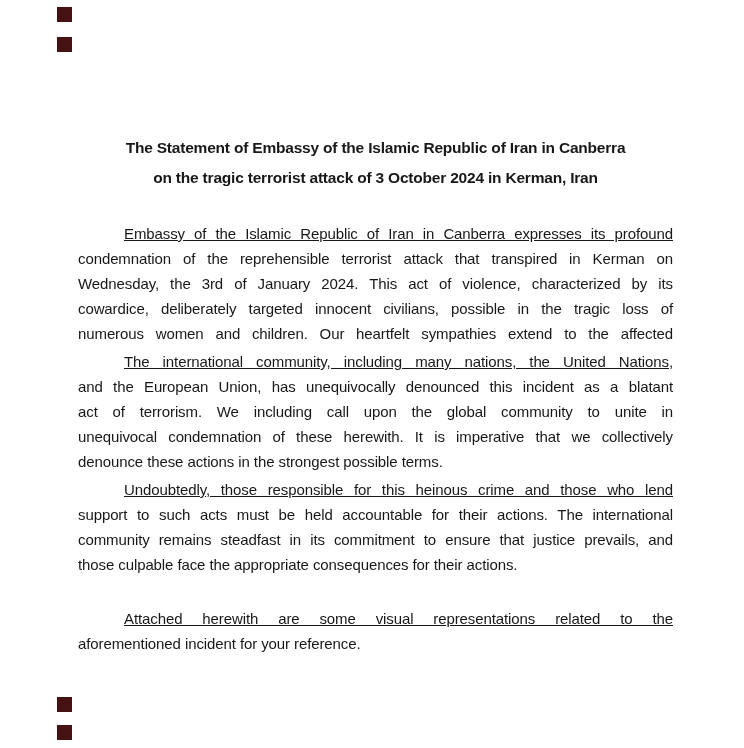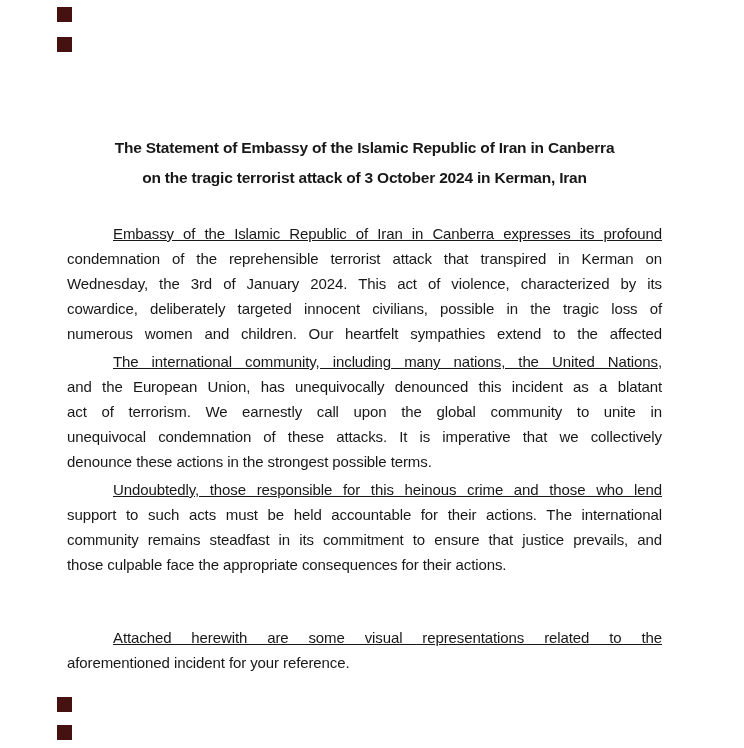"The Statement of Embassy of" .doc { left: 67px -> 78px }
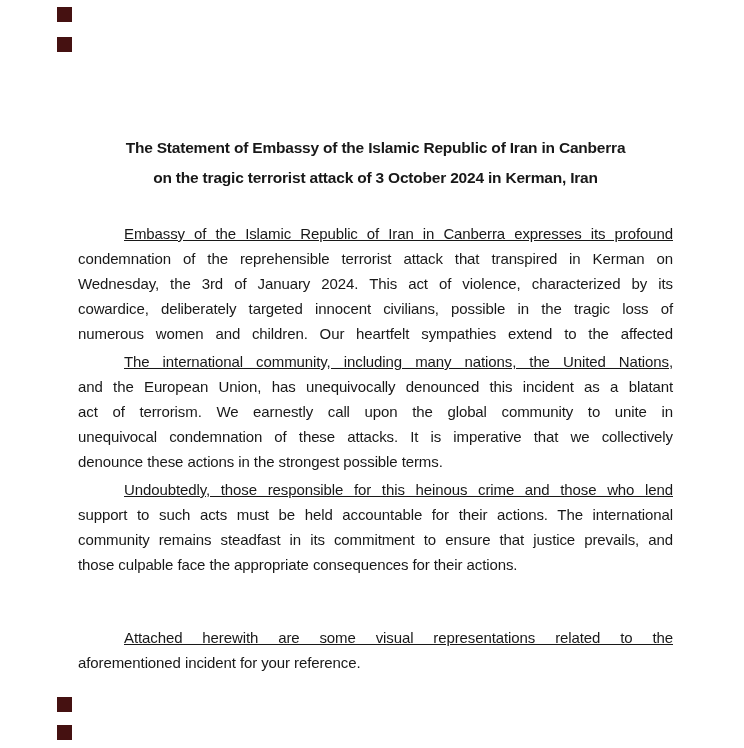"act of terrorism. We earnestly" div.line { text: earnestly -> including }
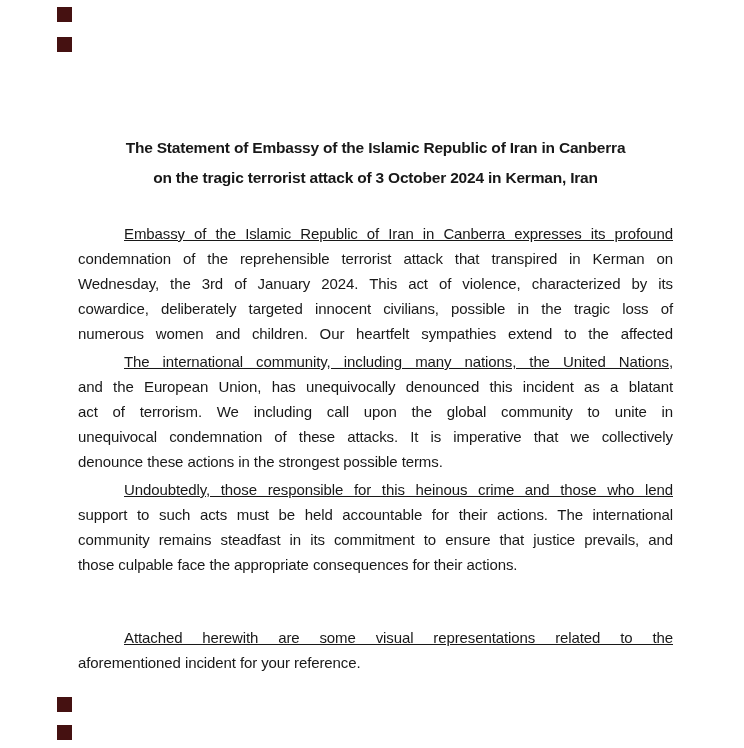"unequivocal condemnation of these" div.line { text: attacks -> herewith }
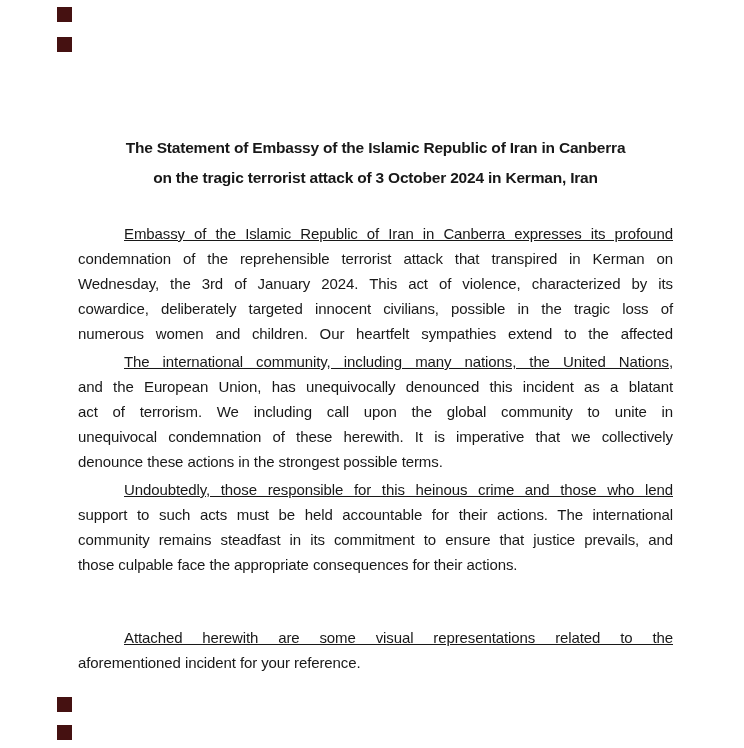"Attached herewith are some visual" .para.extra-space { margin-top: 48px -> 29px }
